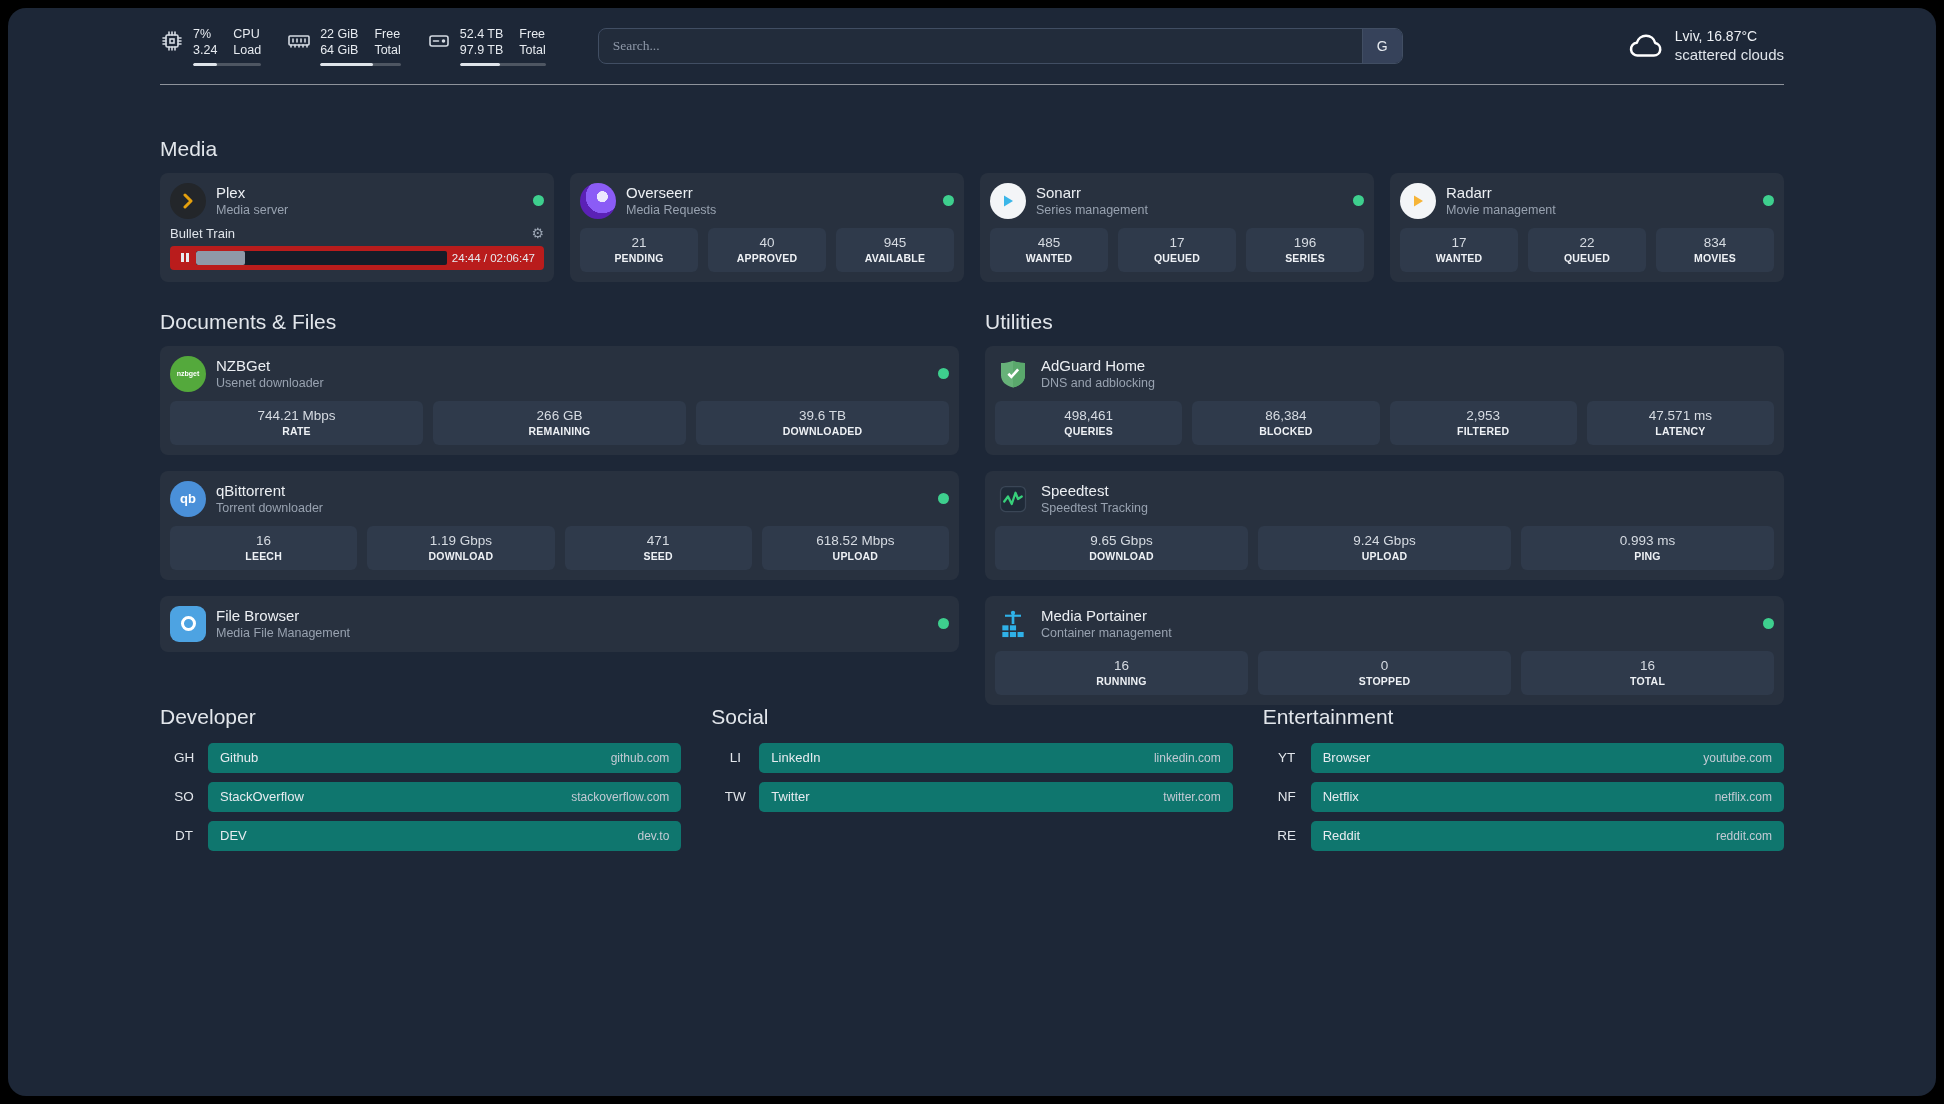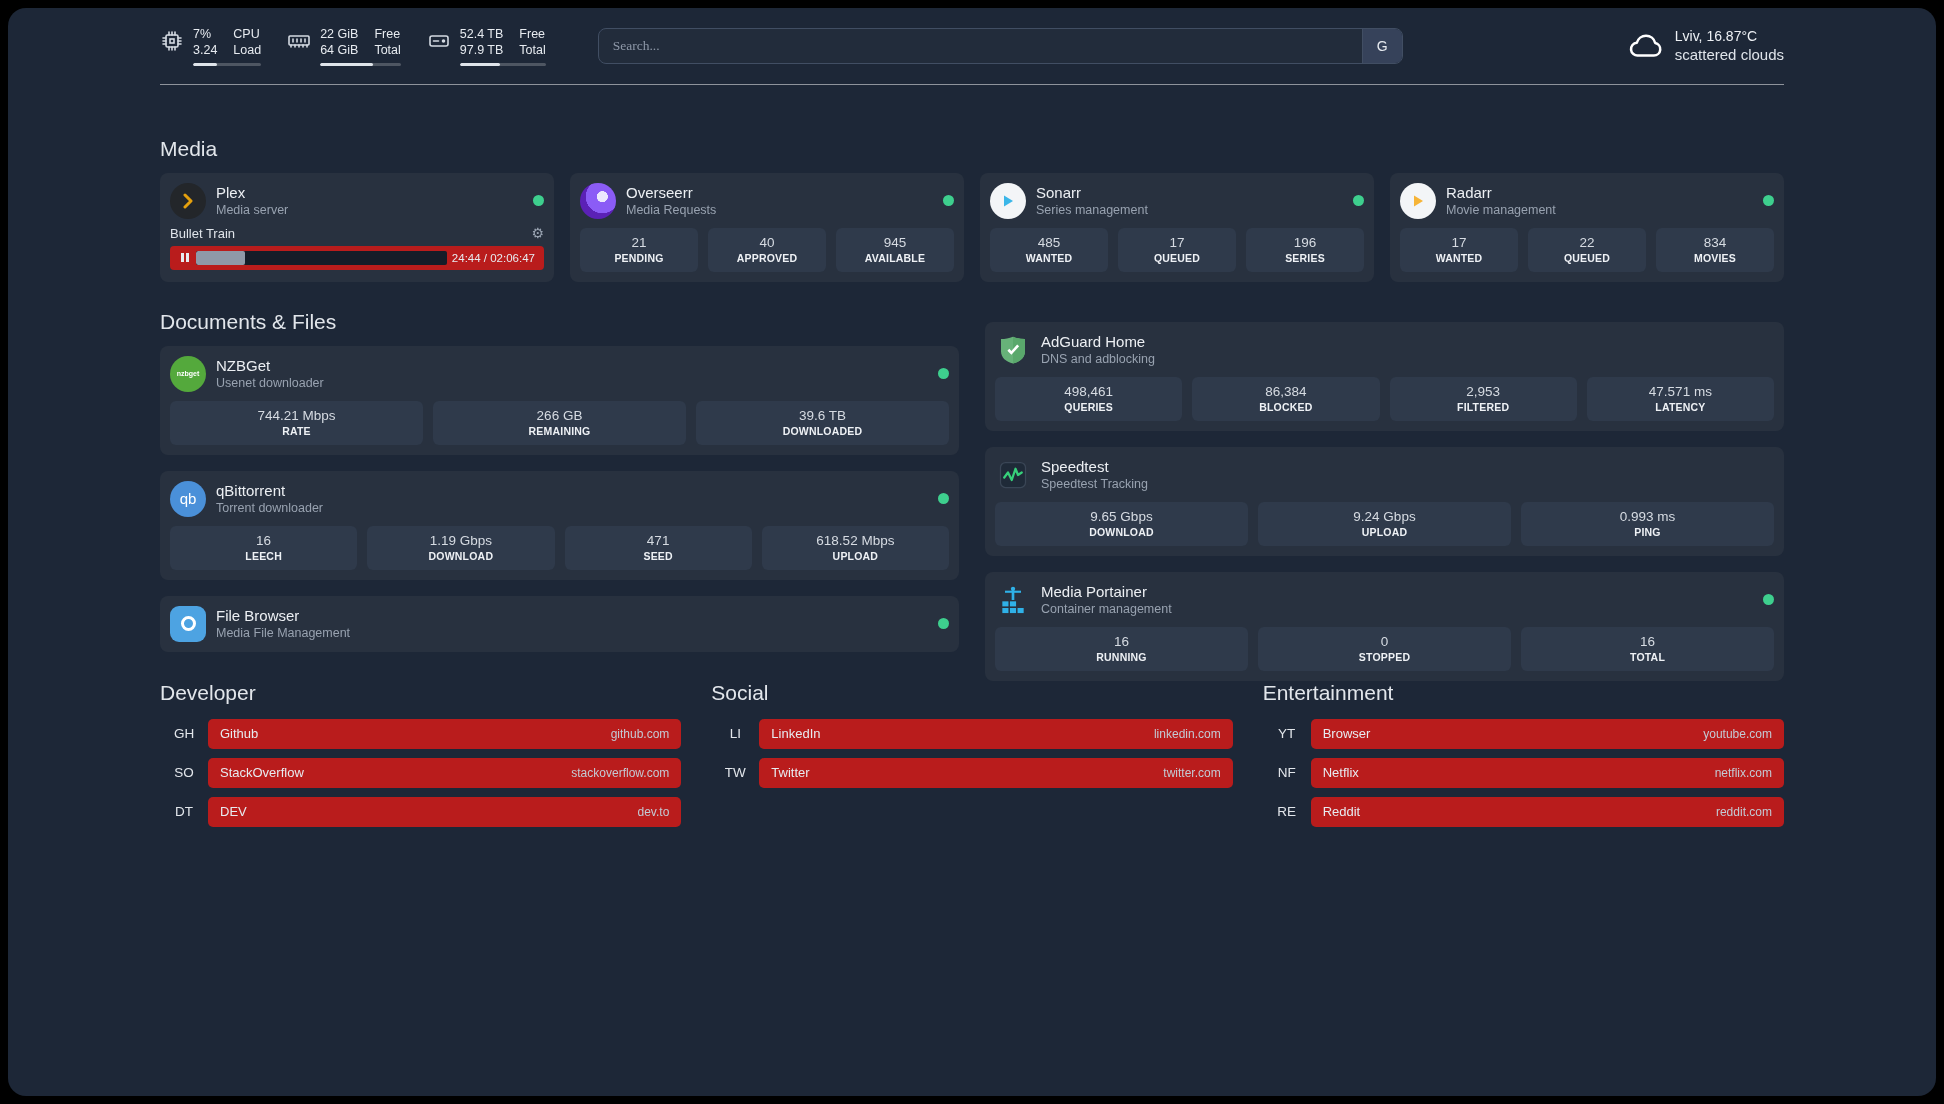"Utilities" div.section-title { html: none -> <div>Utilities</div> }
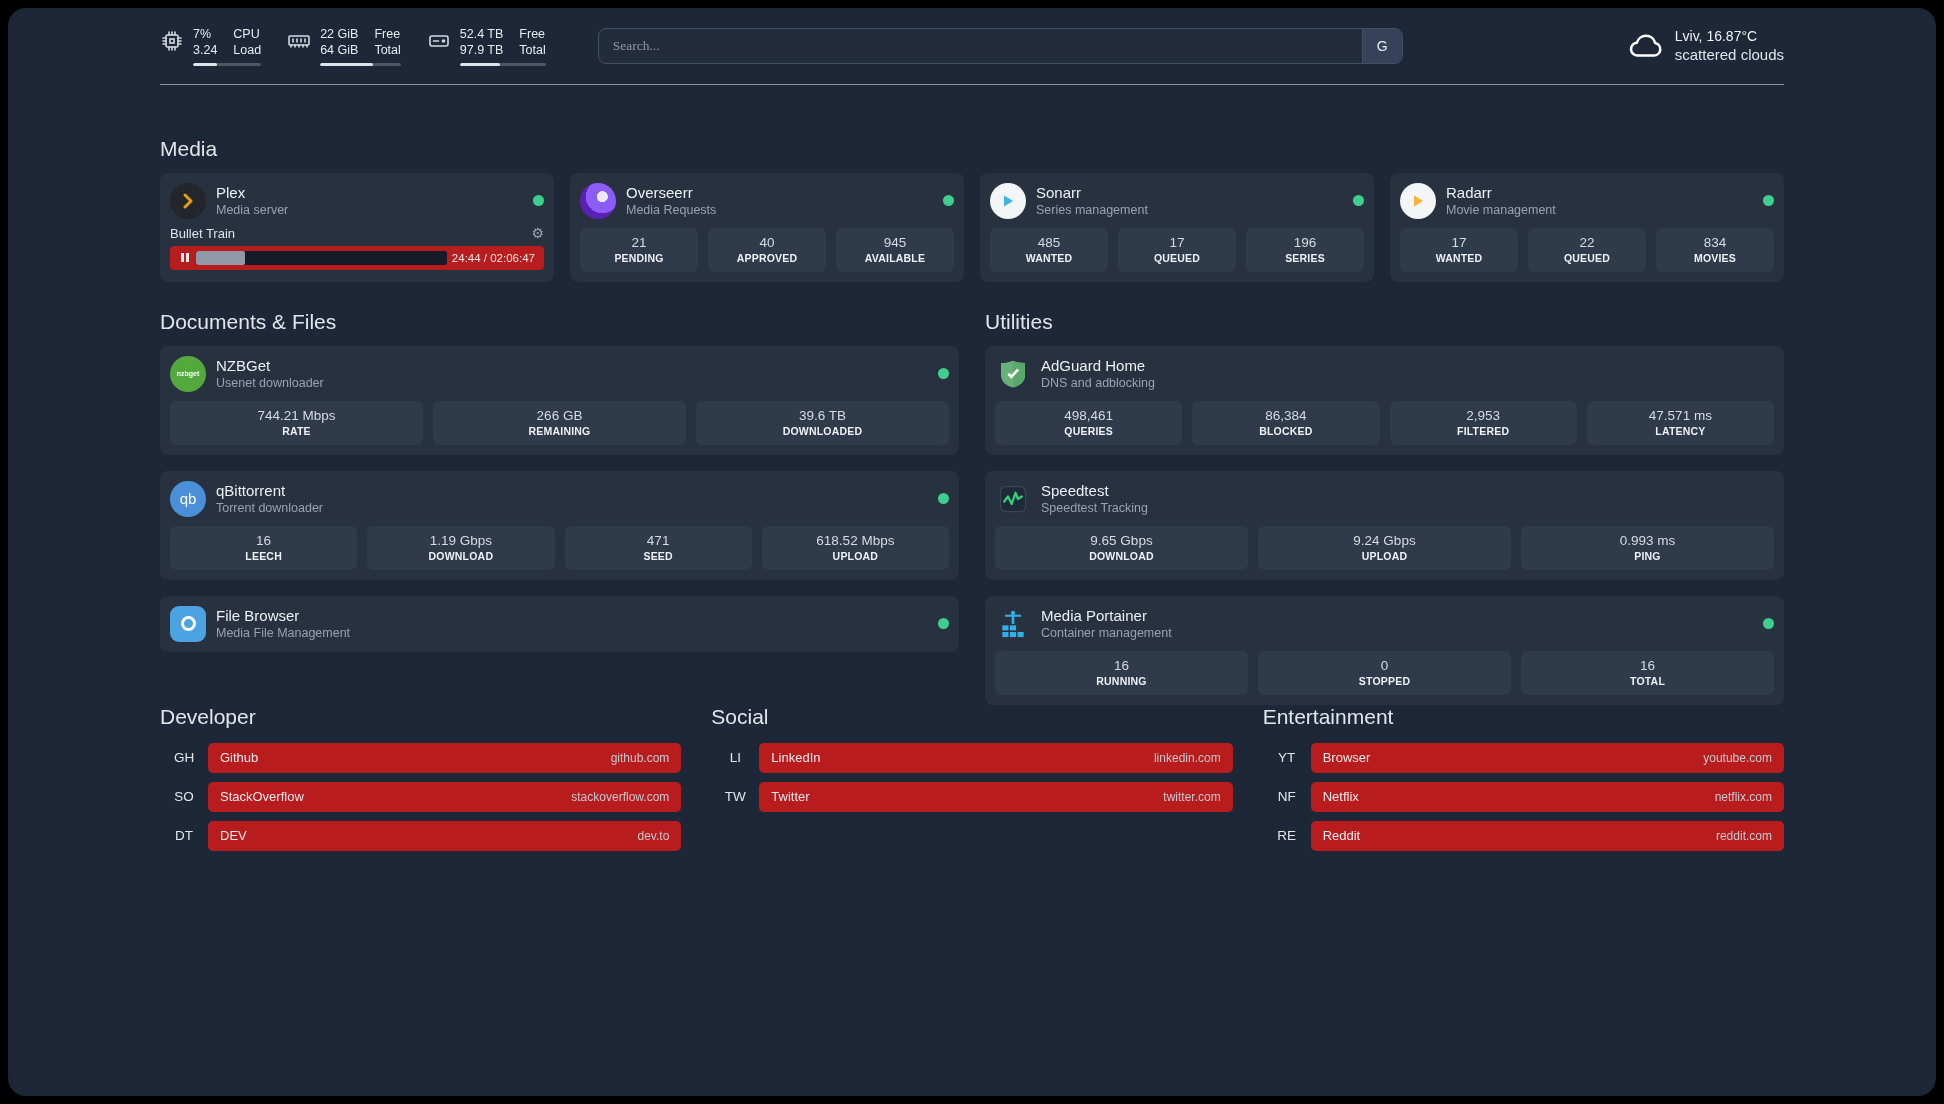"qb" .qb-icon { font-size: 15px -> 13px; font-weight: 400 -> 700 }
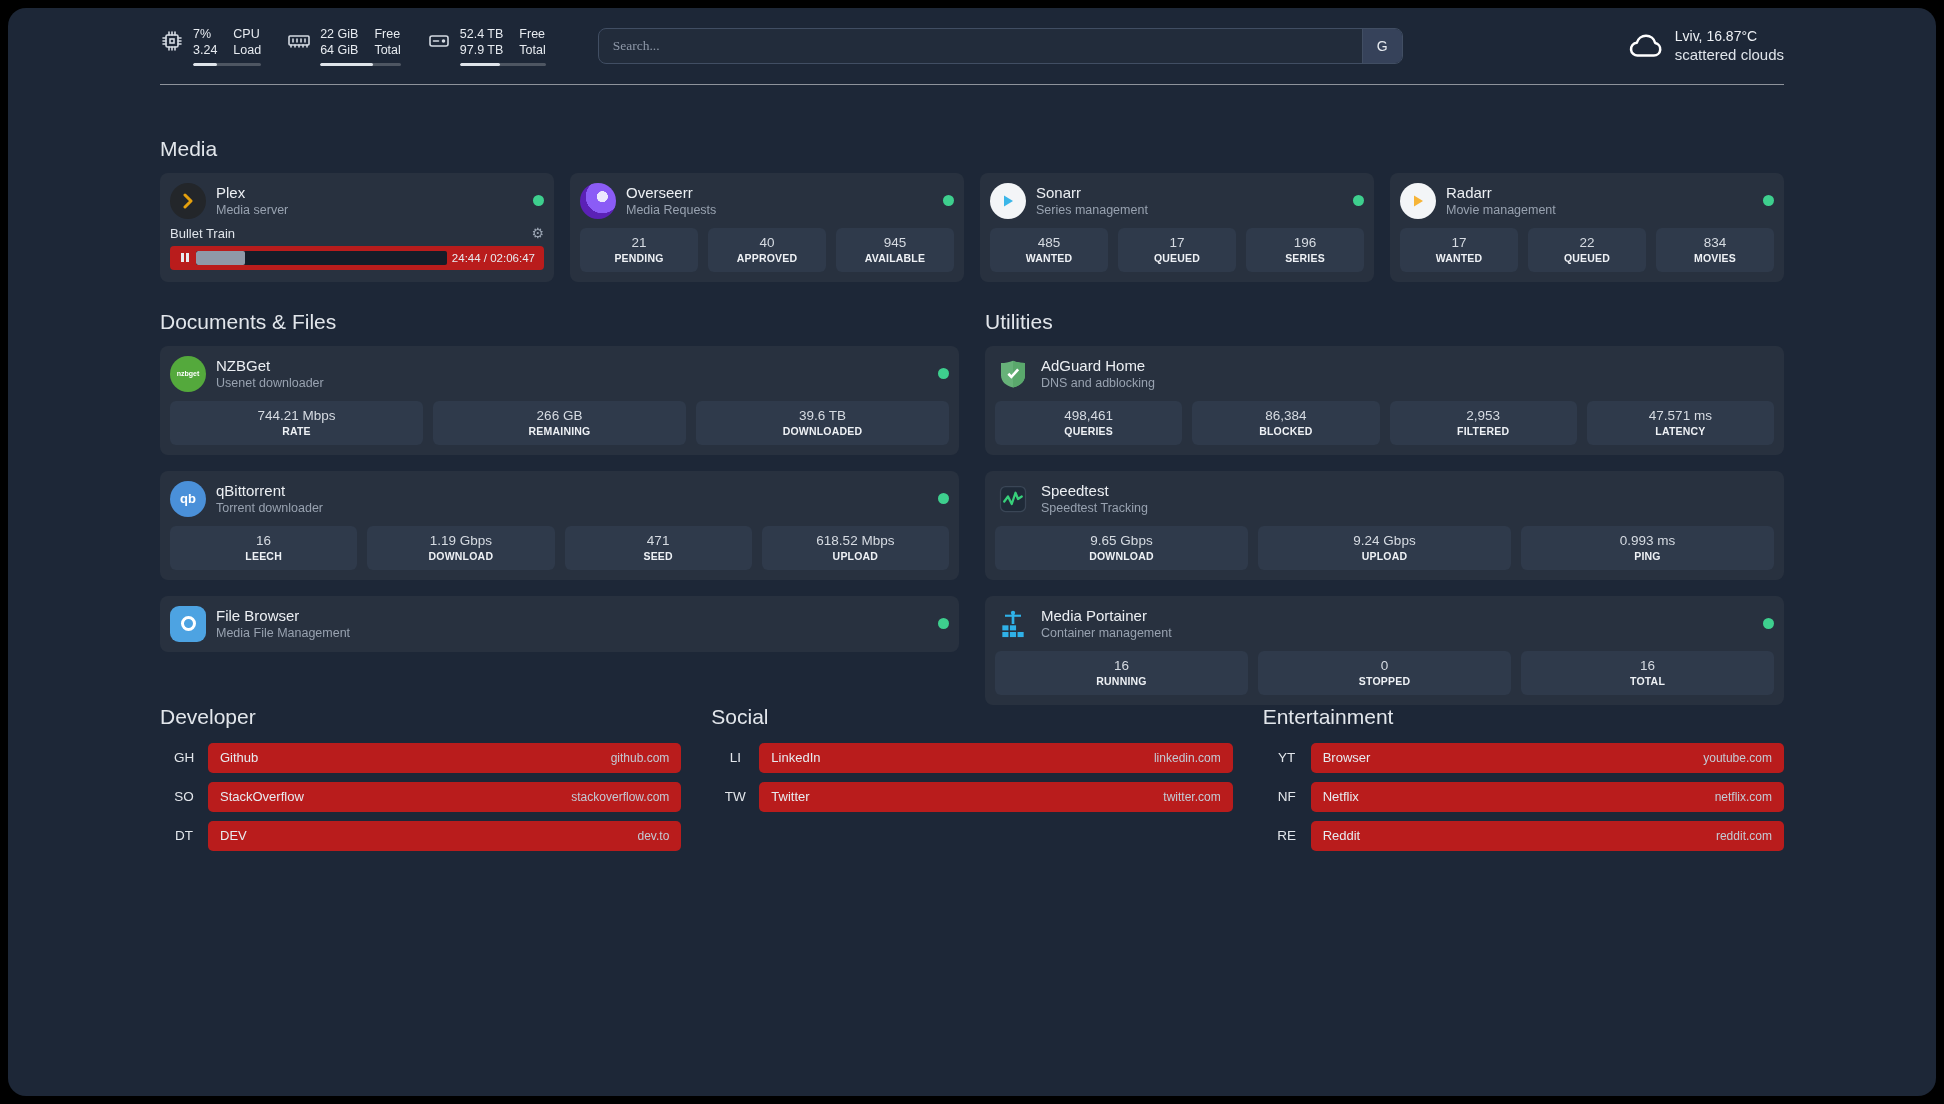"Github" .bm-pill { background: #b91c1c -> #0f766e }
